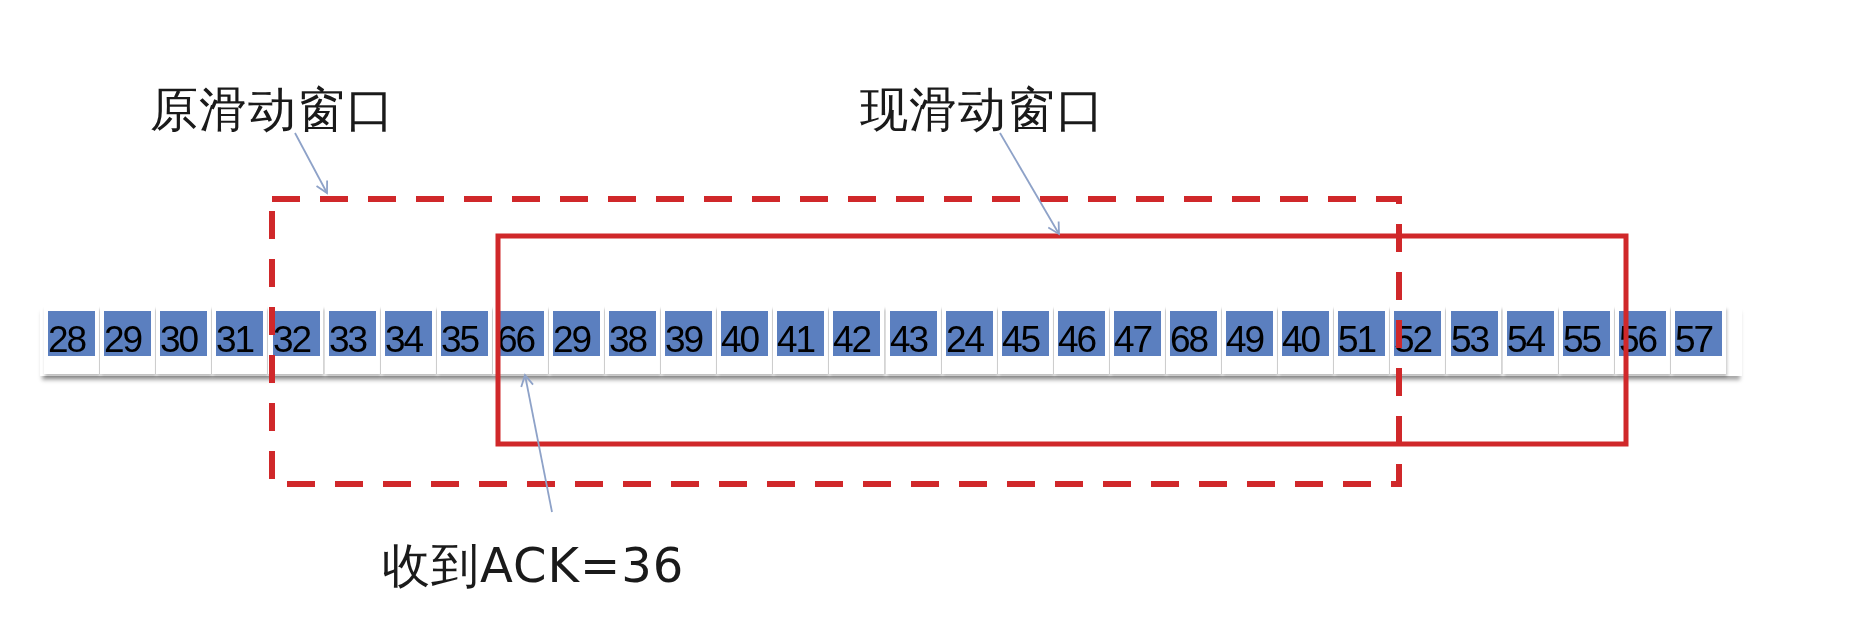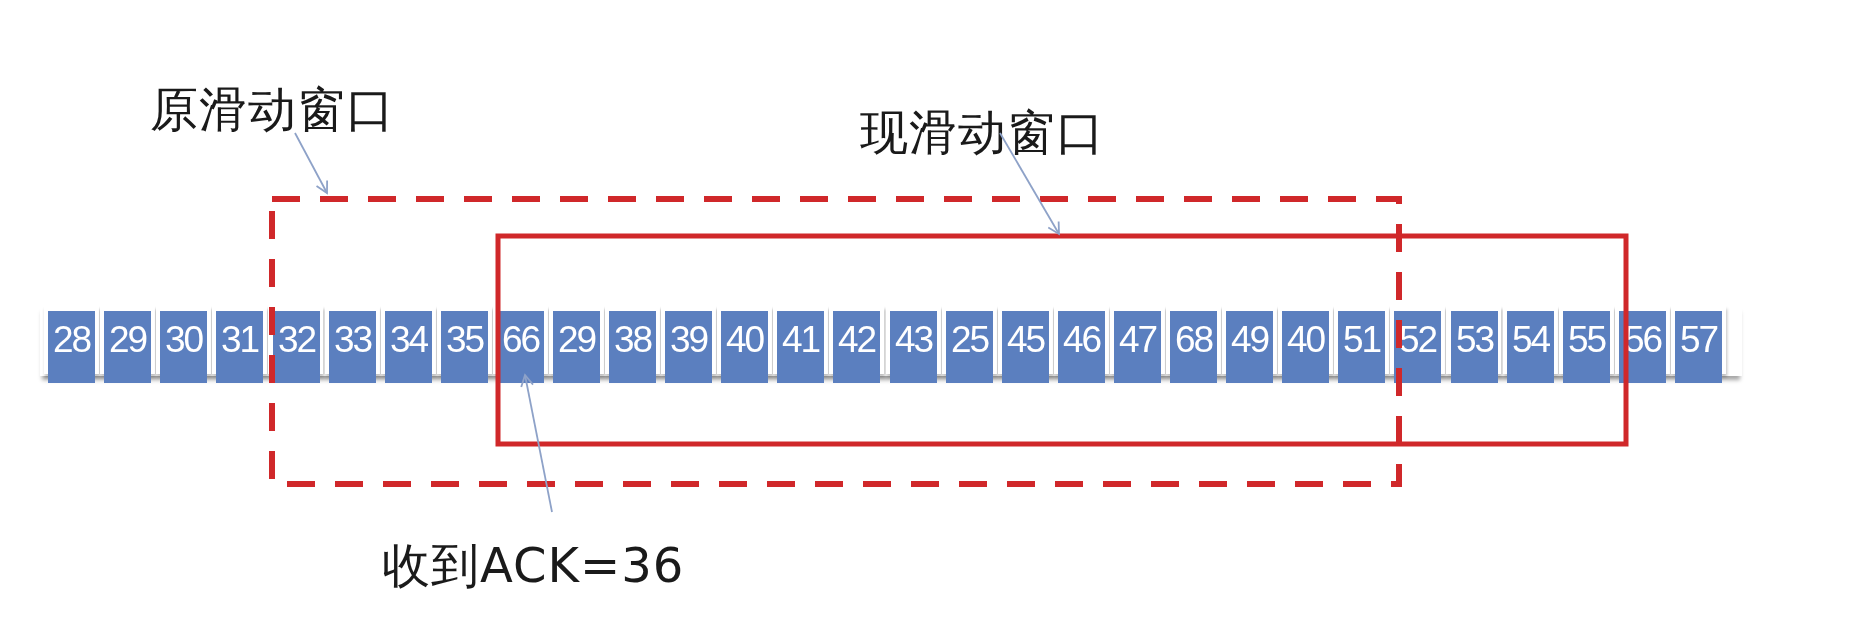"现滑动窗口" div.label { margin-top: 23px -> none }
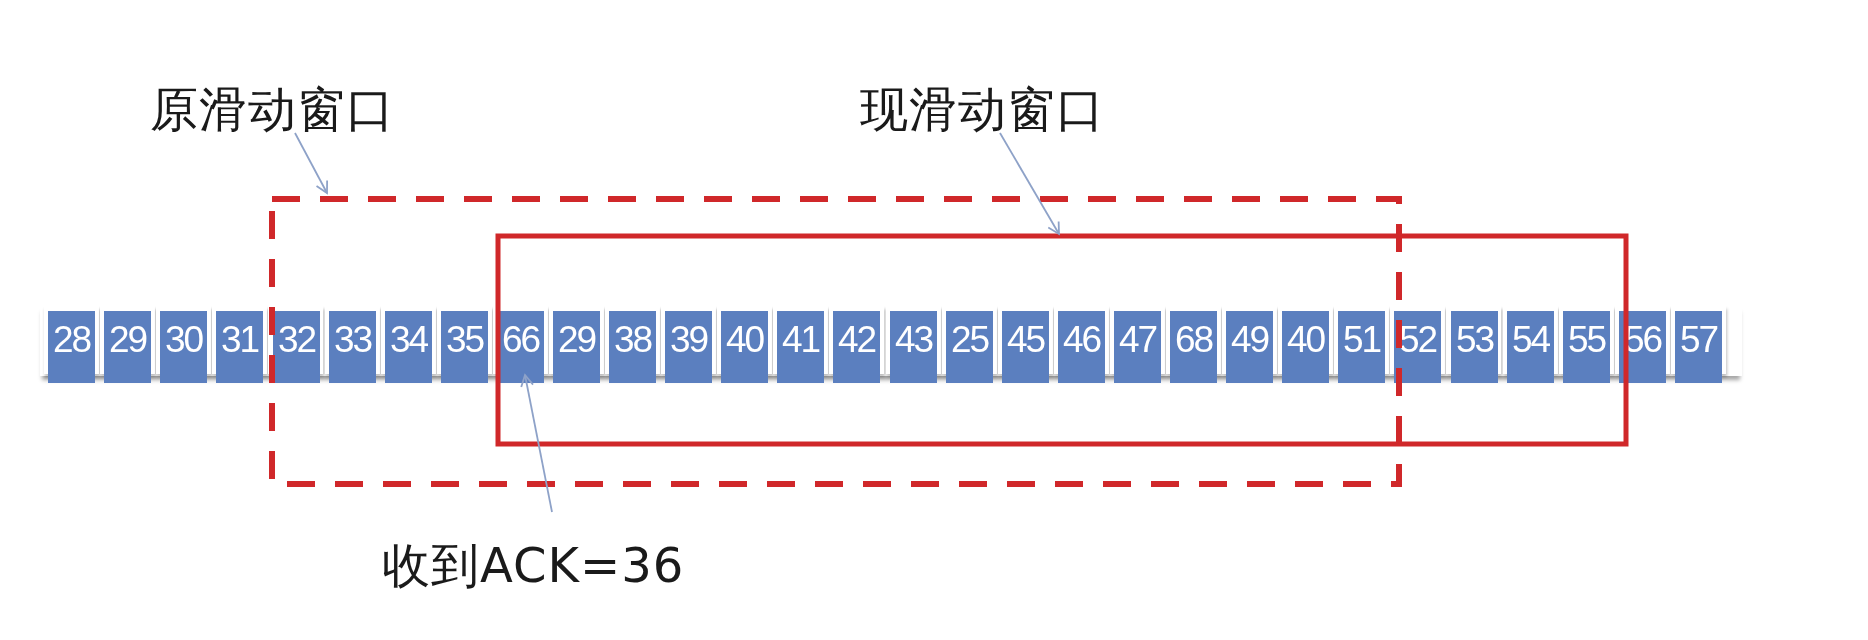"28" .cell { color: #ffffff -> #000000; height: 72px -> 45px; text-align: center -> left }
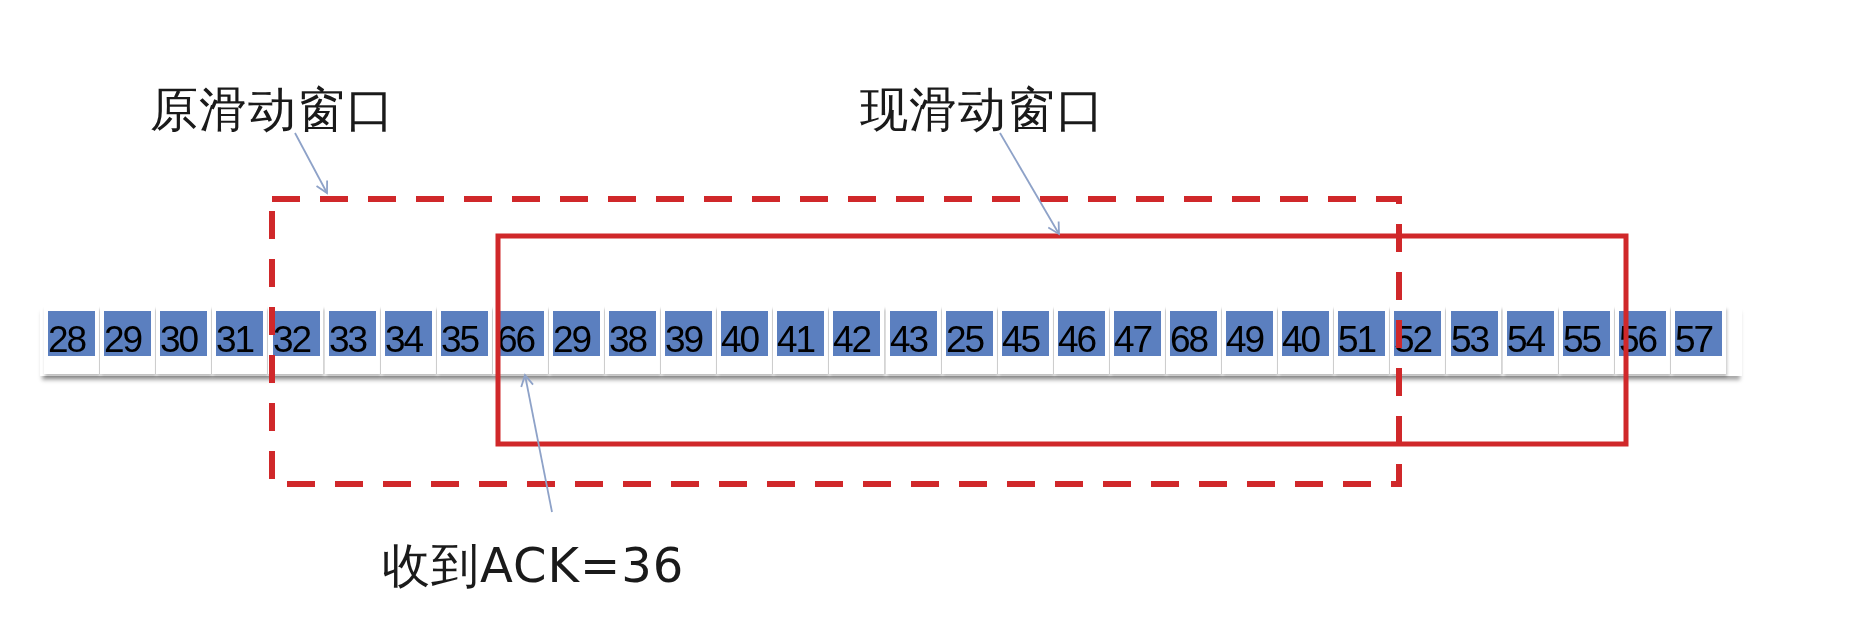"25" div.cell { text: 25 -> 24 }
